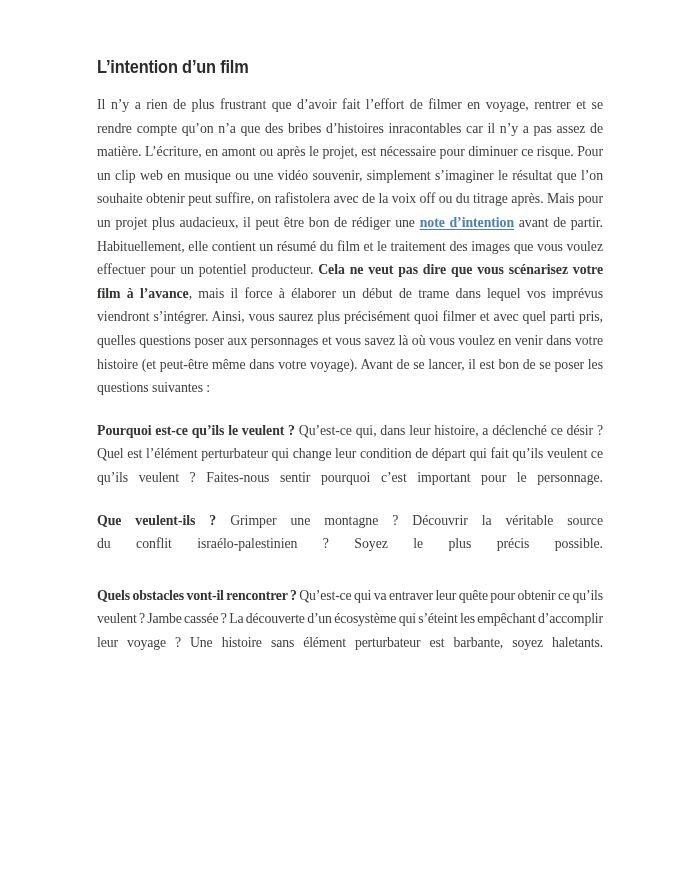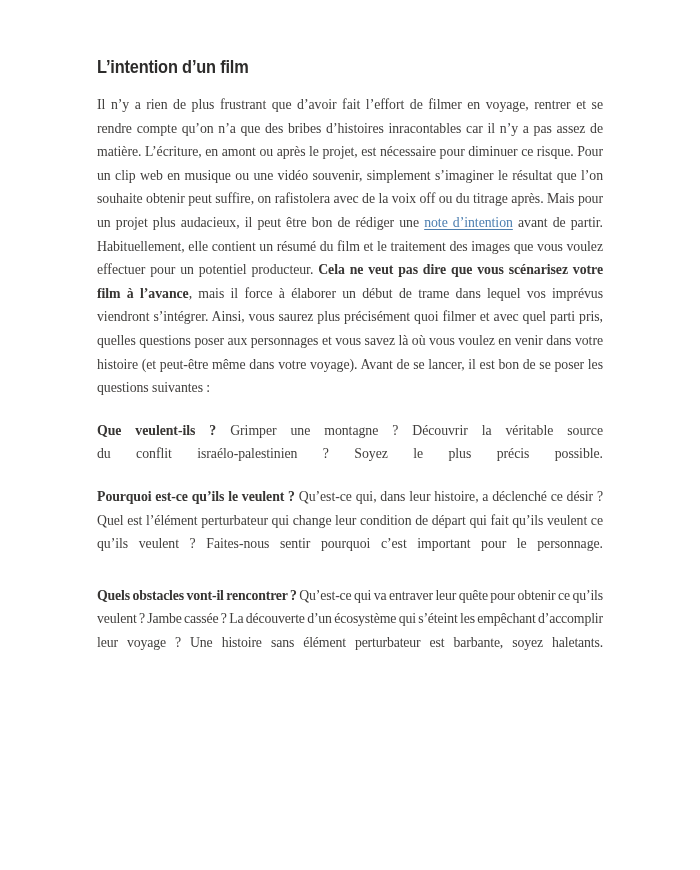"note d’intention" .seg-link { font-weight: none -> bold }
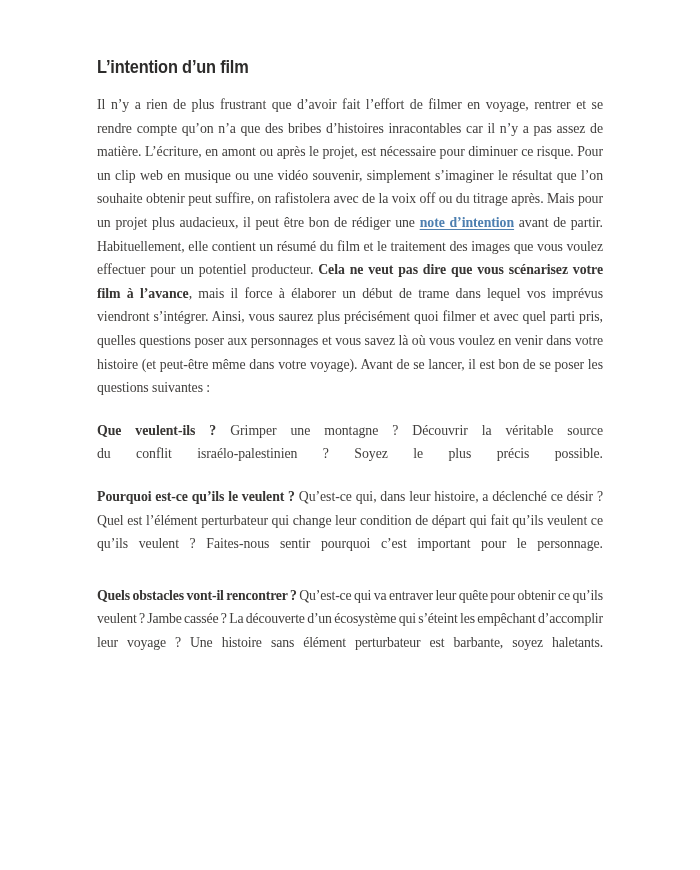"Que veulent-ils ? Grimper une" div.para { order: before "Pourquoi est-ce qu’ils le veulent" -> after "Pourquoi est-ce qu’ils le veulent" }
